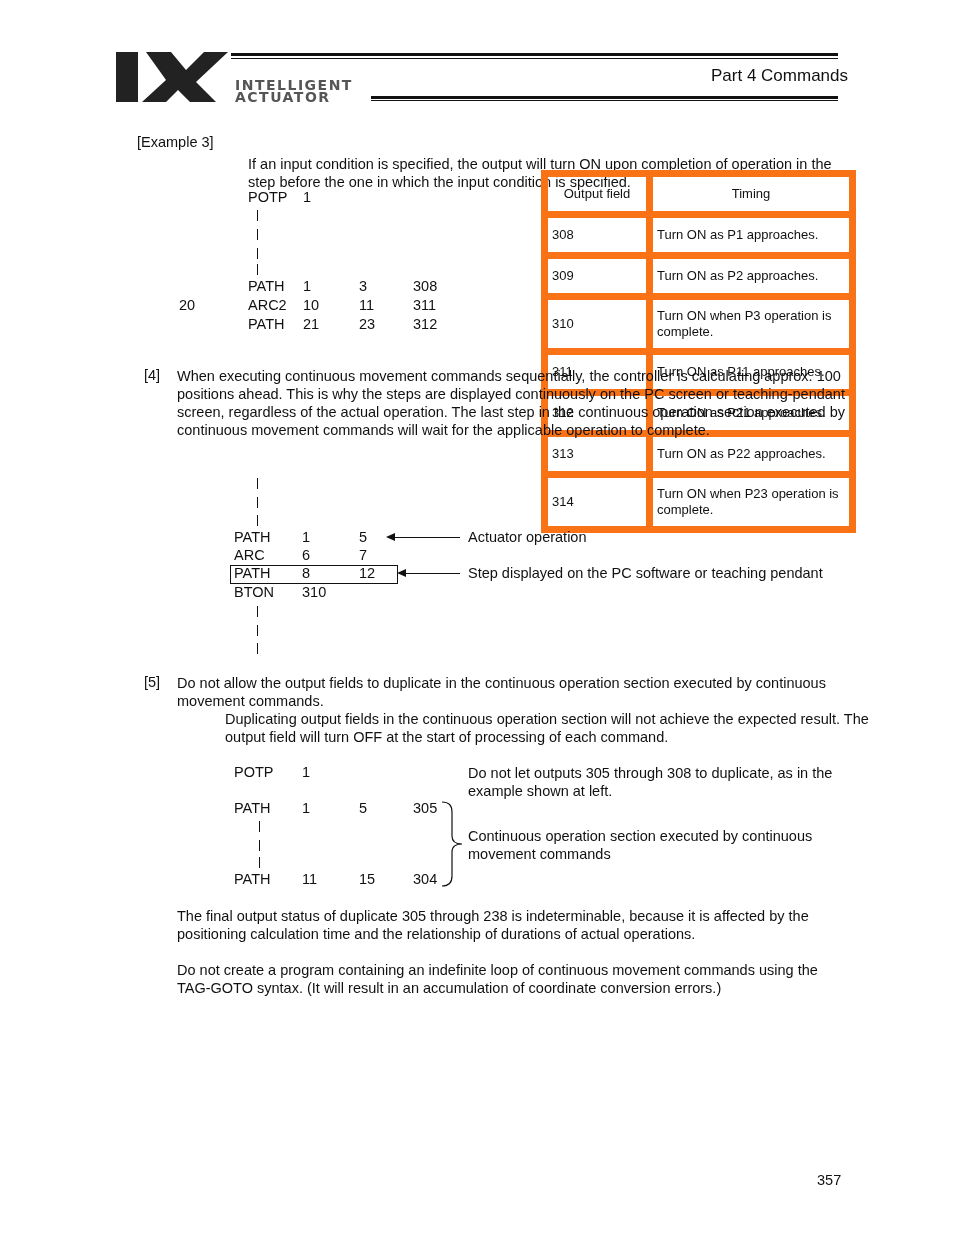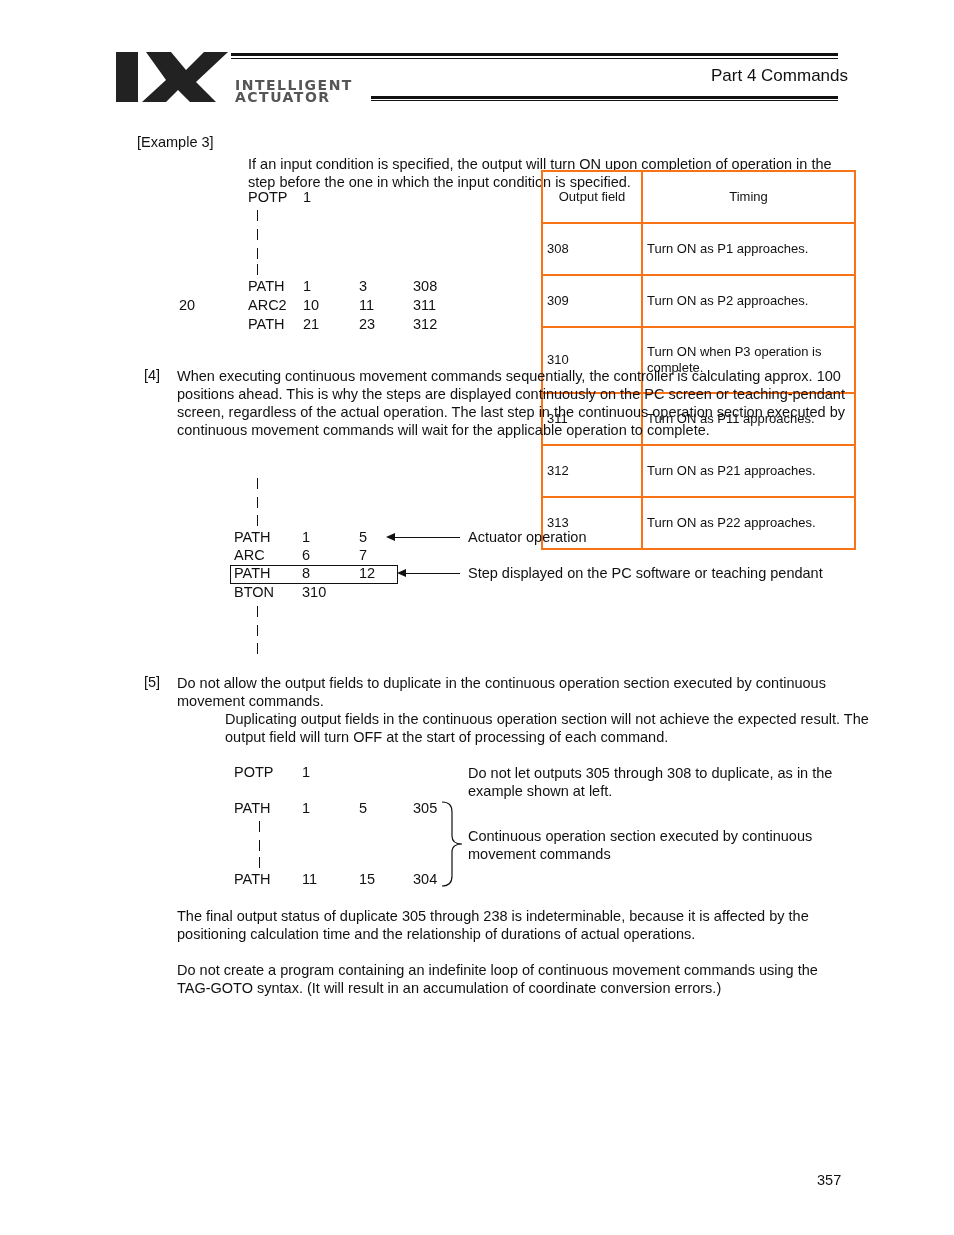"Output field" table.timing th, table.timing td { border: 2px solid #f97316 -> 7px solid #f97316; padding: 16px 4px -> 8px 4px }
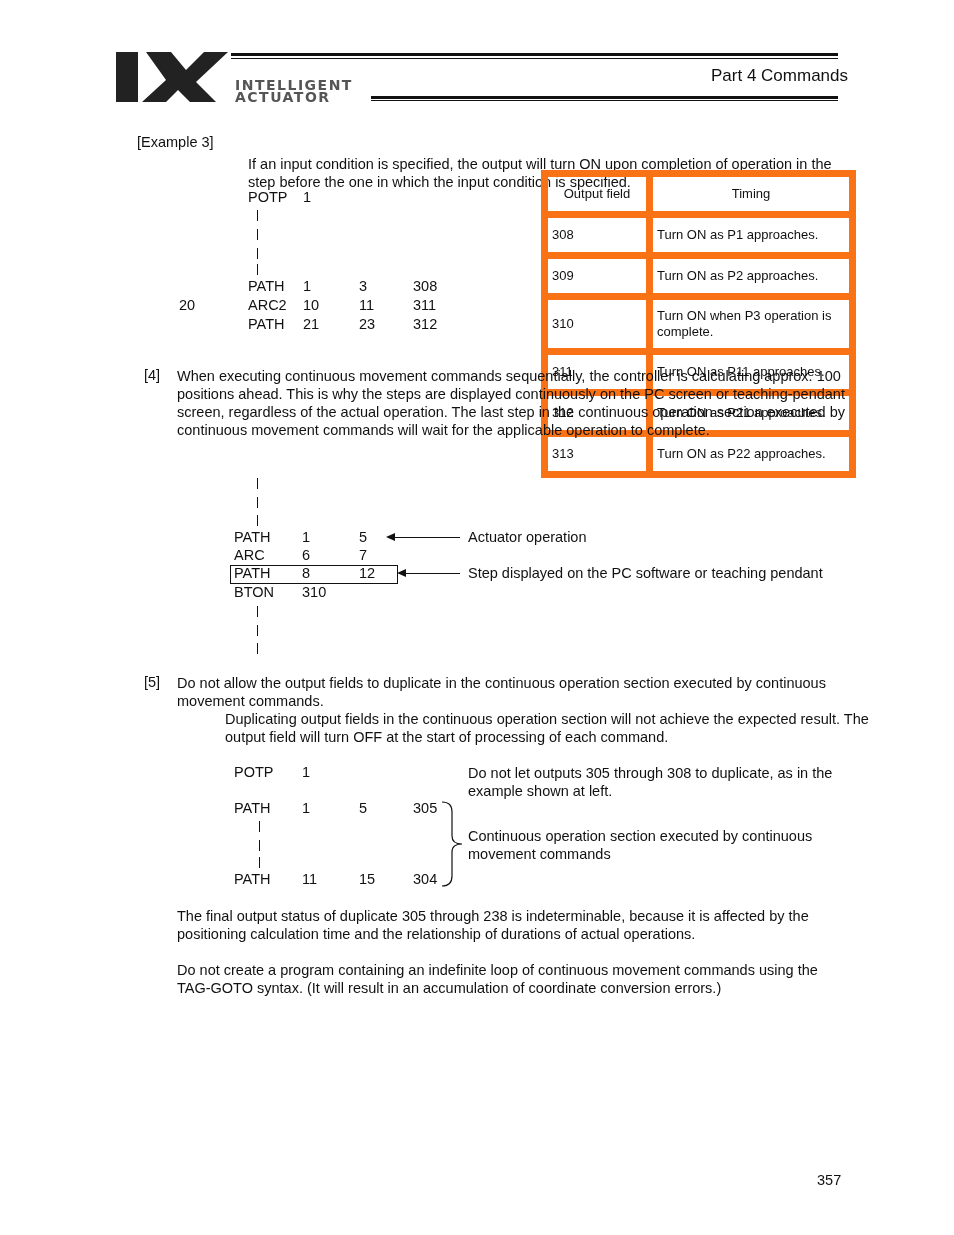"314" tr.r2 { html: none -> <tr> <td>314</td> <td>Turn ON when P23 operation is complete.</td> </tr> }
